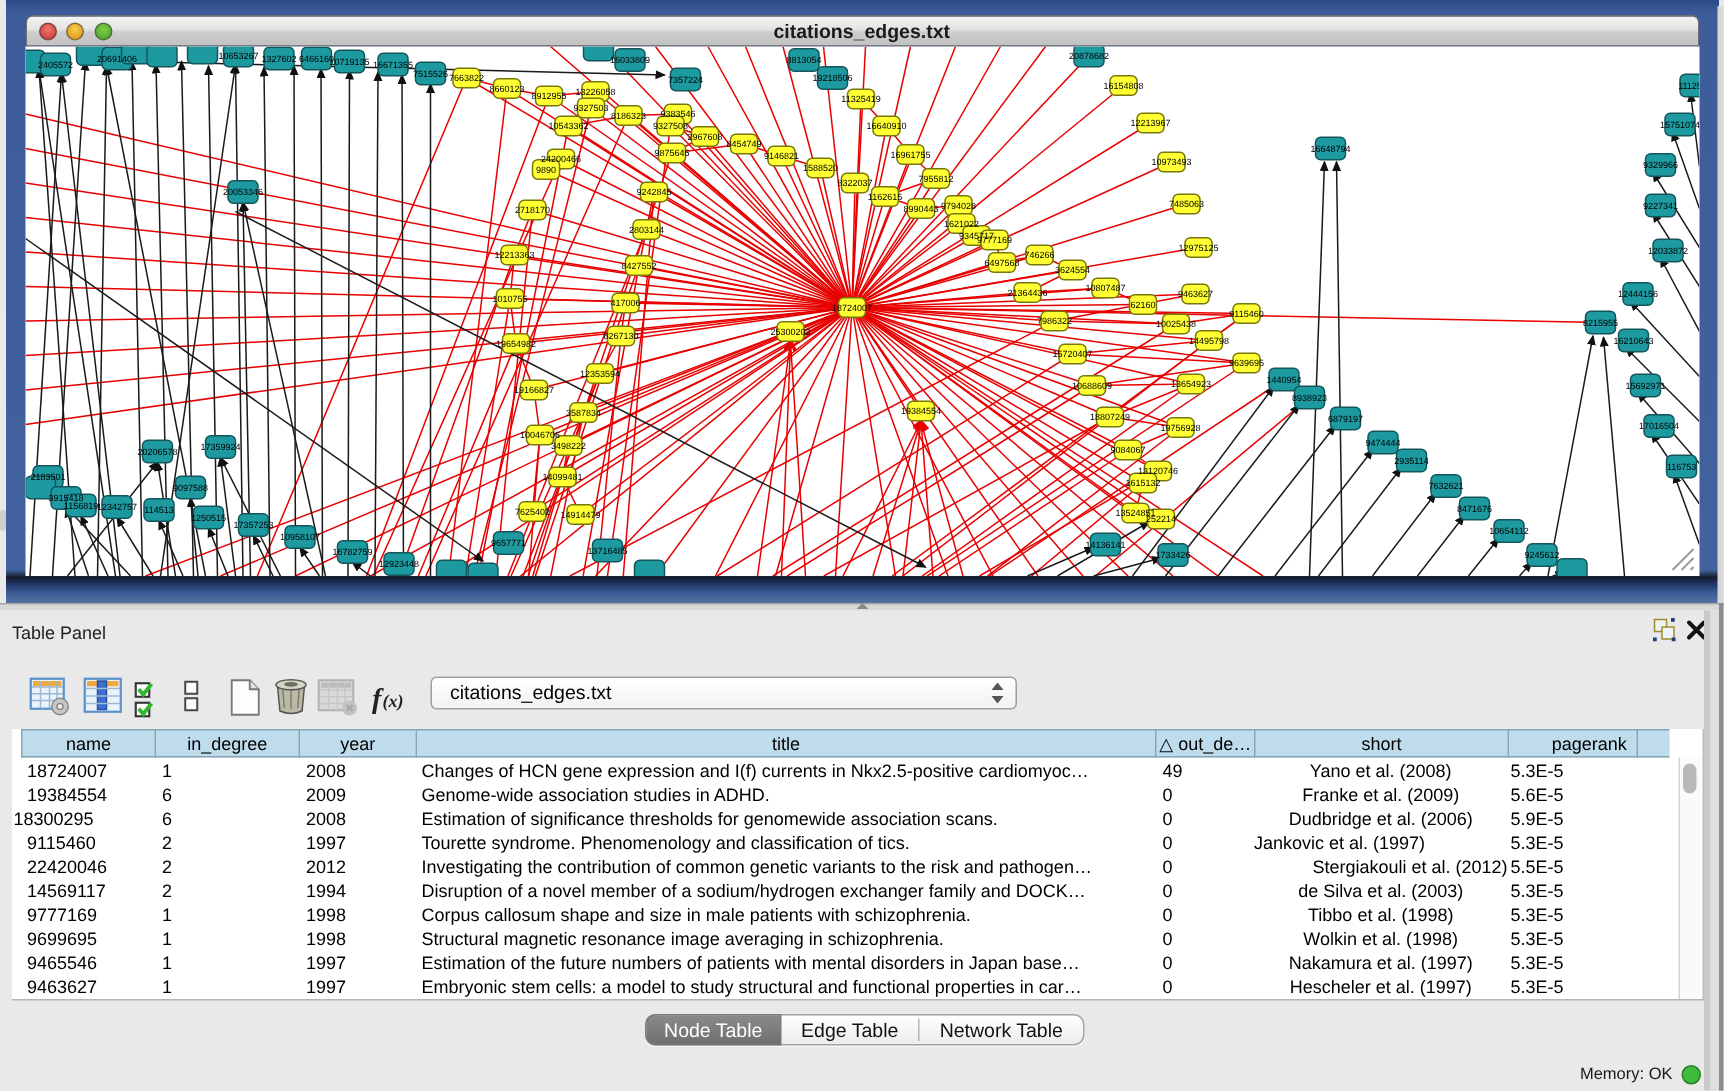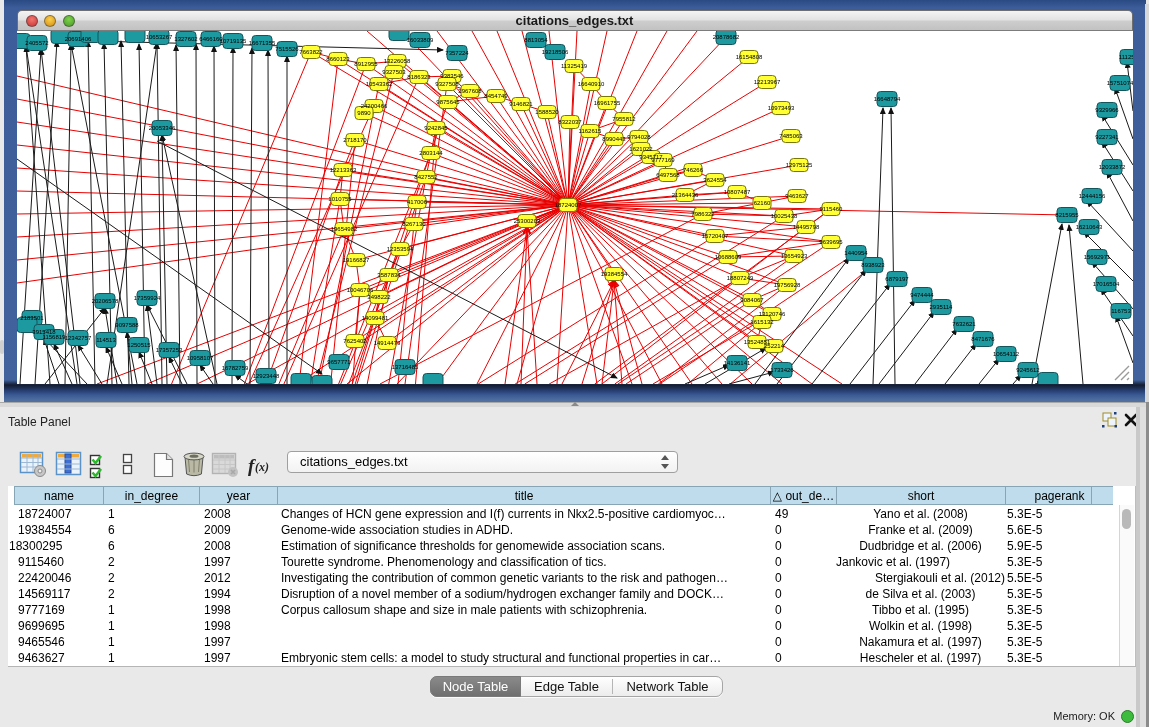"Tibbo et al. (1995)" span { text: 1995 -> 1998 }
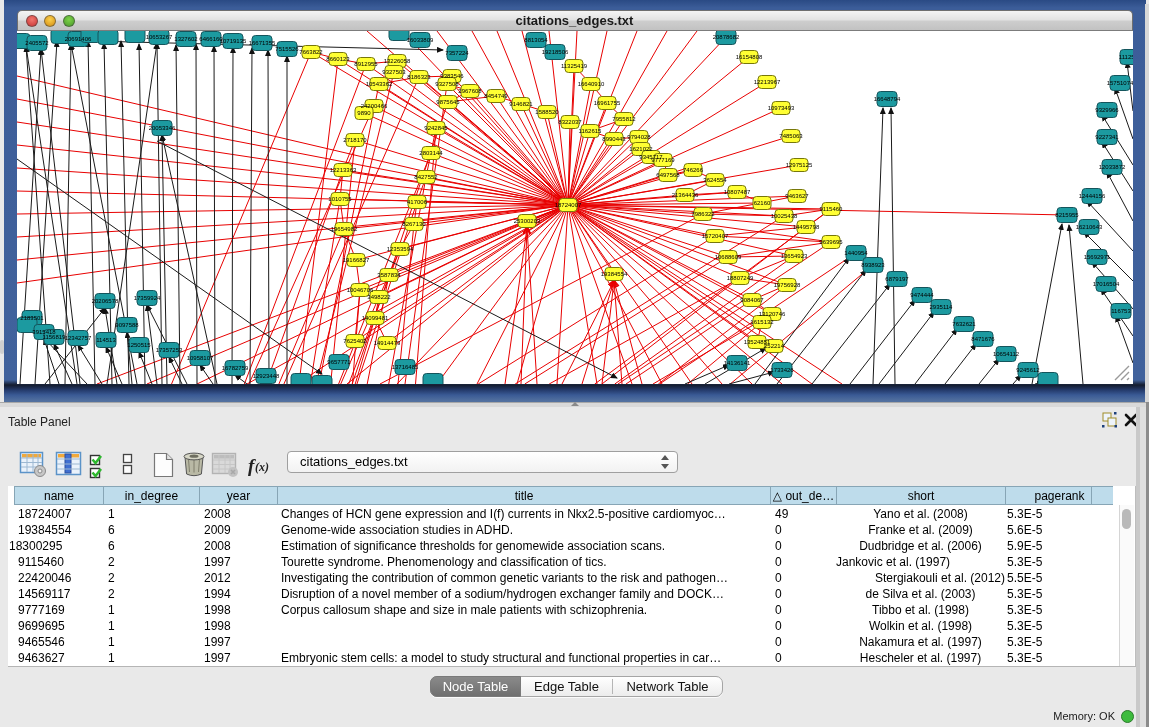"Structural magnetic resonance image" span { html: none -> <span>Structural magnetic resonance image averaging in schizophrenia.</span> }
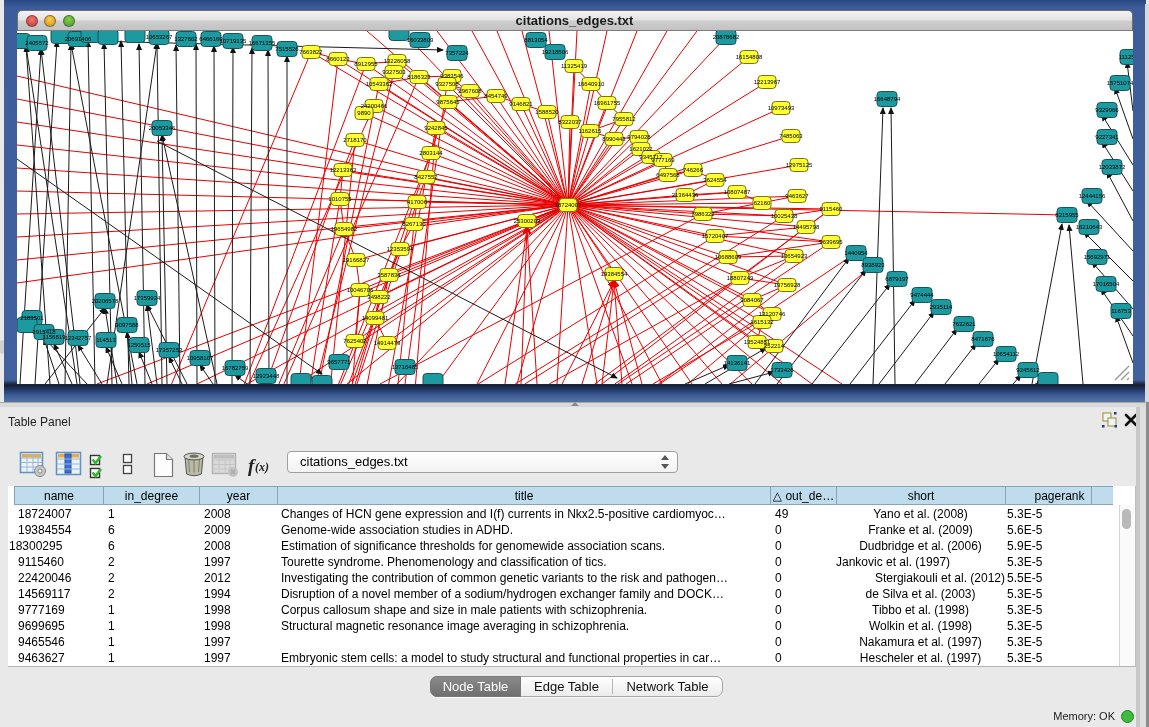"Estimation of the future numbers" span { html: none -> <span>Estimation of the future numbers of patients with mental disorders in Japan base…</span> }
